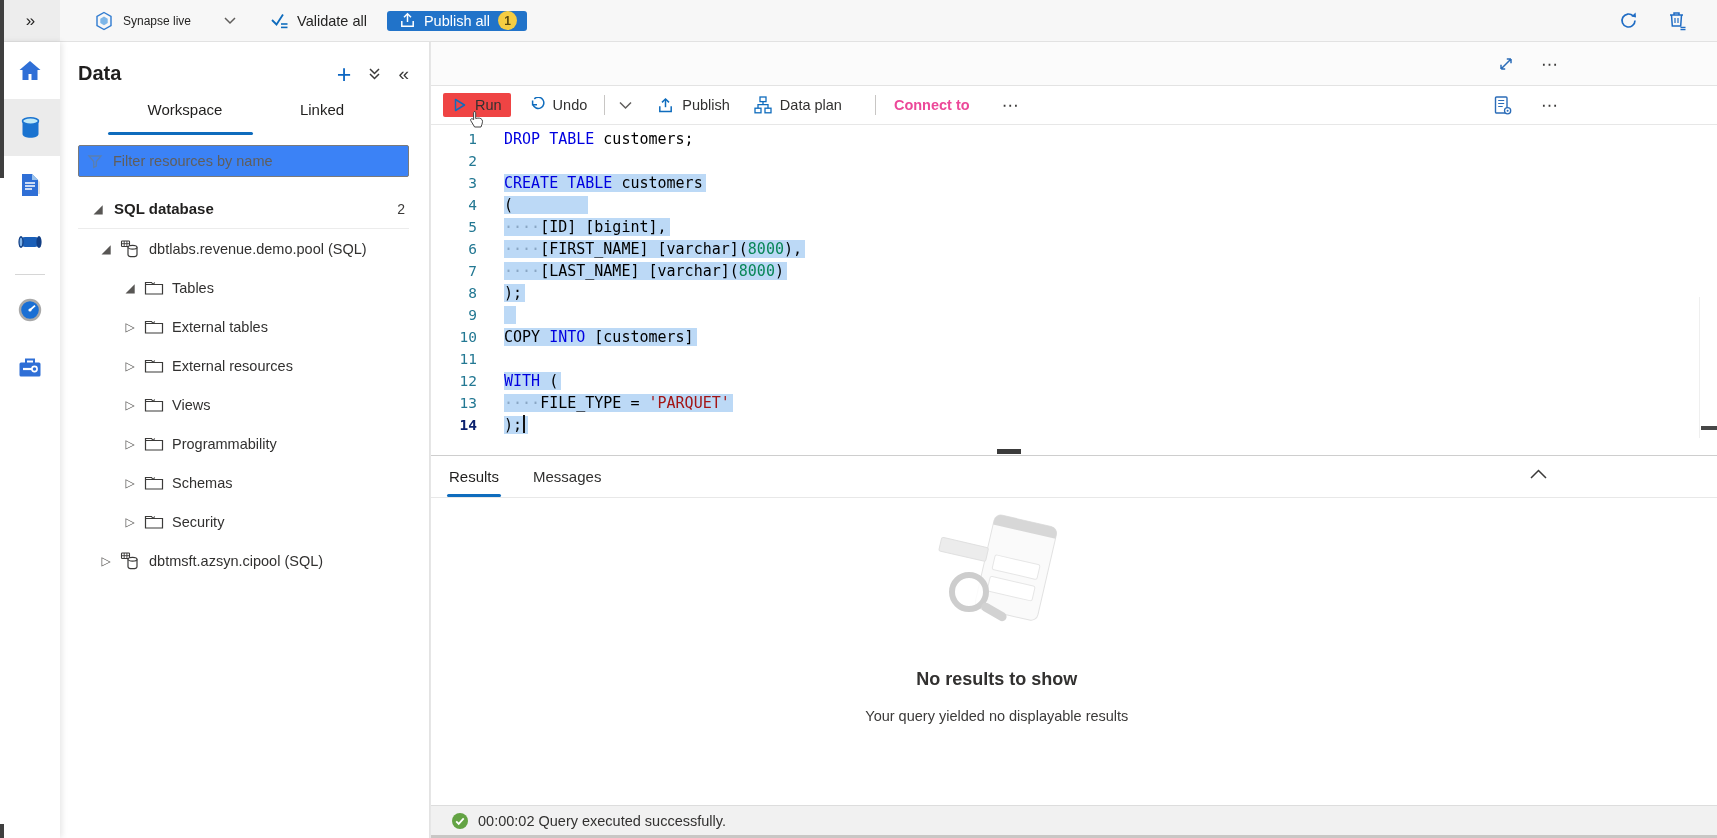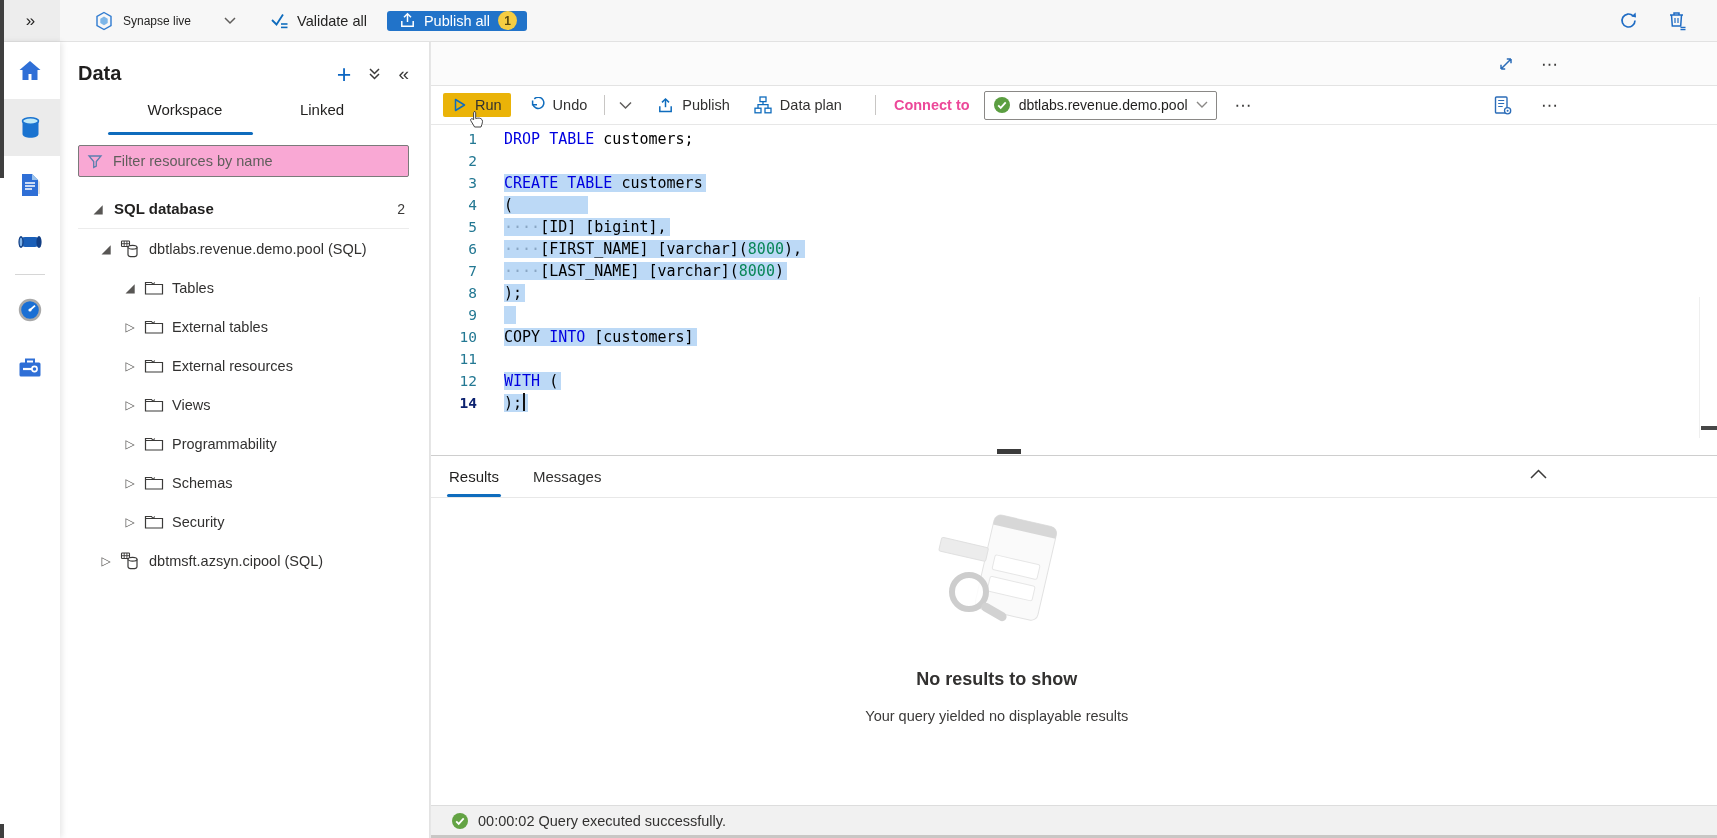"Run" .tb-btn.hover { background: #eab308 -> #ef4444 }
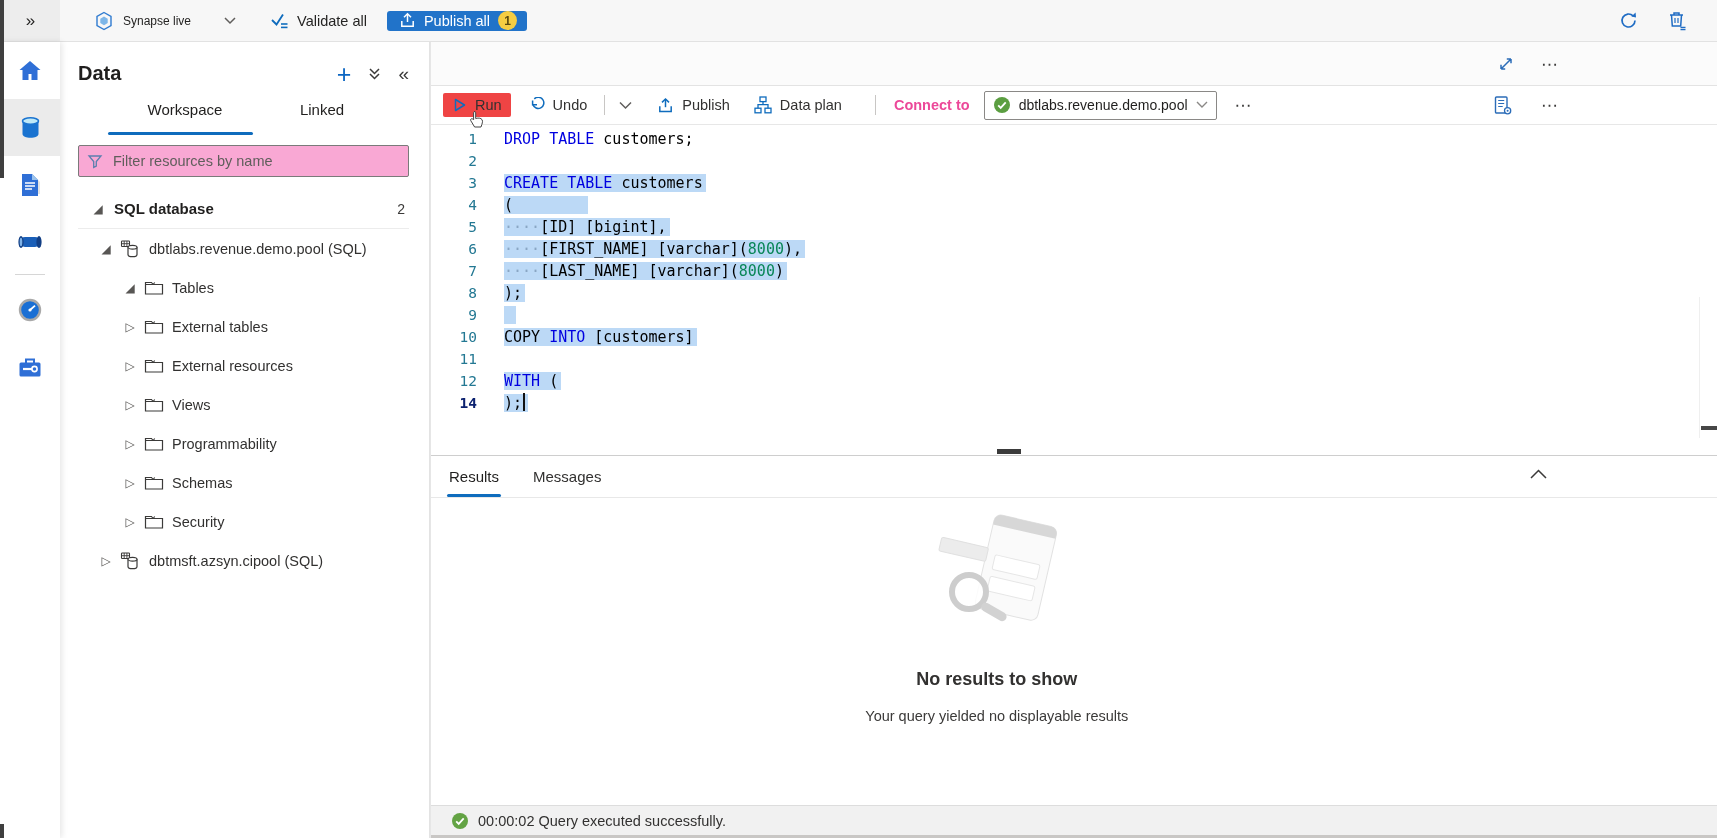"dbtlabs.revenue.demo.pool" div.pool-dd { html: <div> <span> <svg> <circle></circle> <path></path> </svg> </span> <span>dbtlabs.revenue.demo.pool</span> <span> <svg> <polyline></polyline> </svg> </span> </div> -> none }
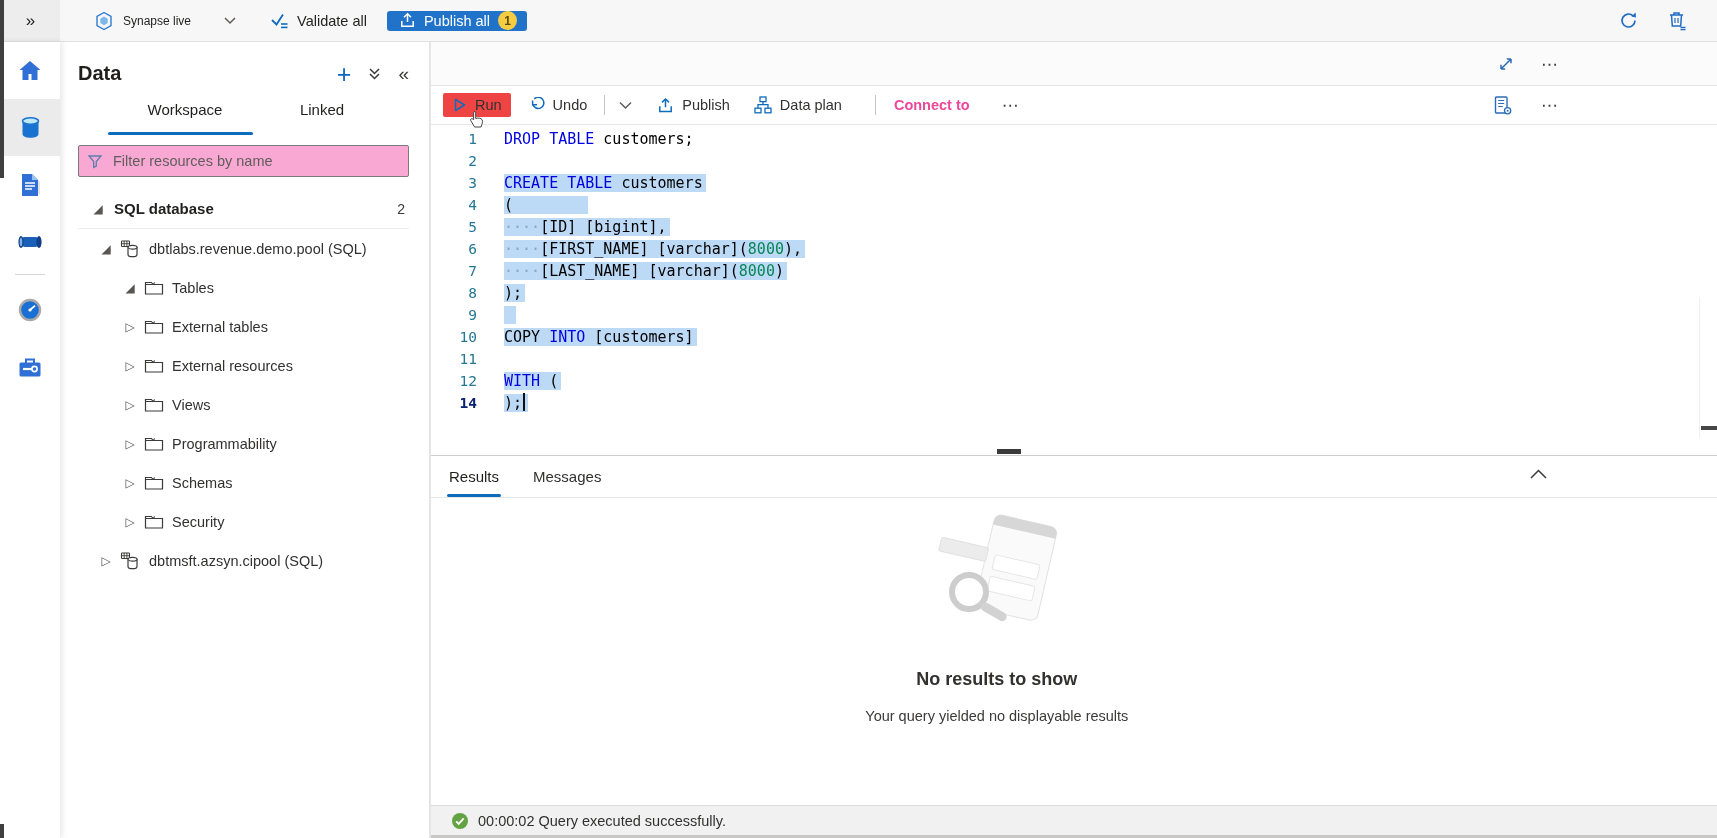"Filter resources by name" .filterbox { background: #f9a8d4 -> #3b82f6 }
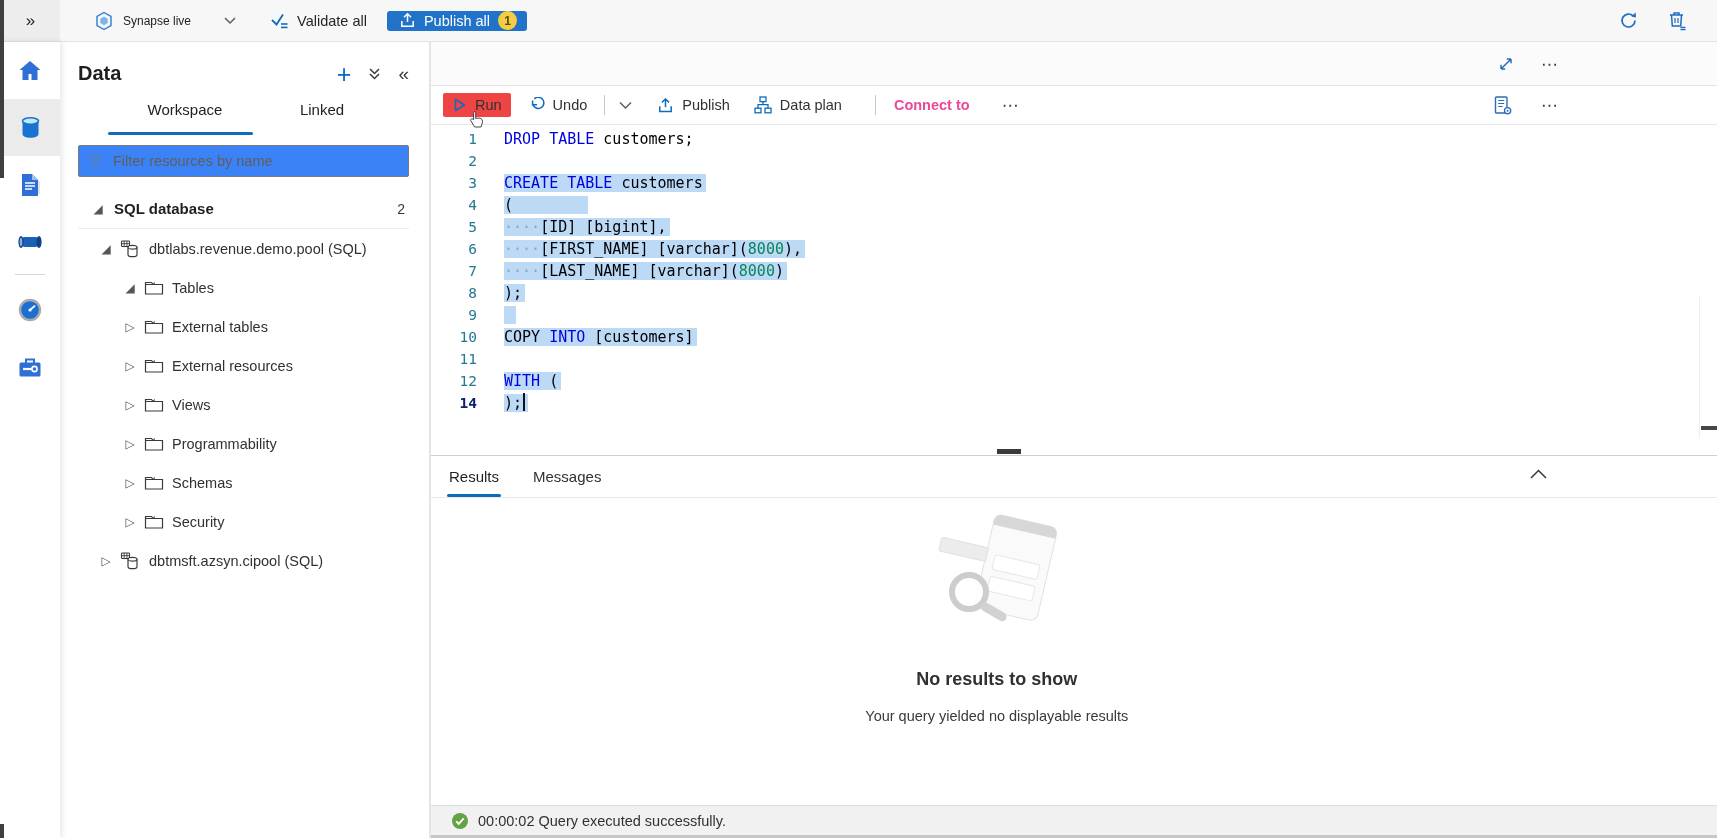"13" div.cline { html: none -> <div> <span>13</span> <span><span><span>····</span><span>FILE_TYPE = </span><span>'PARQUET'</span></span></span> </div> }
